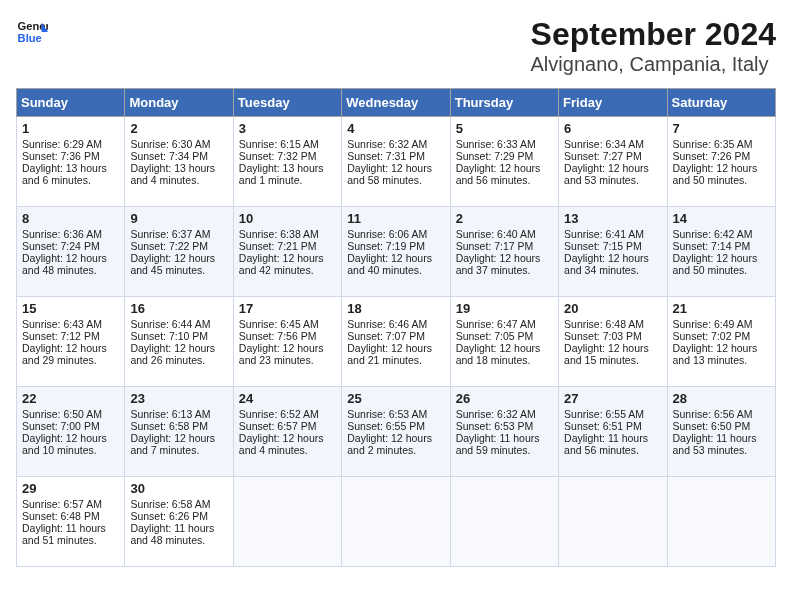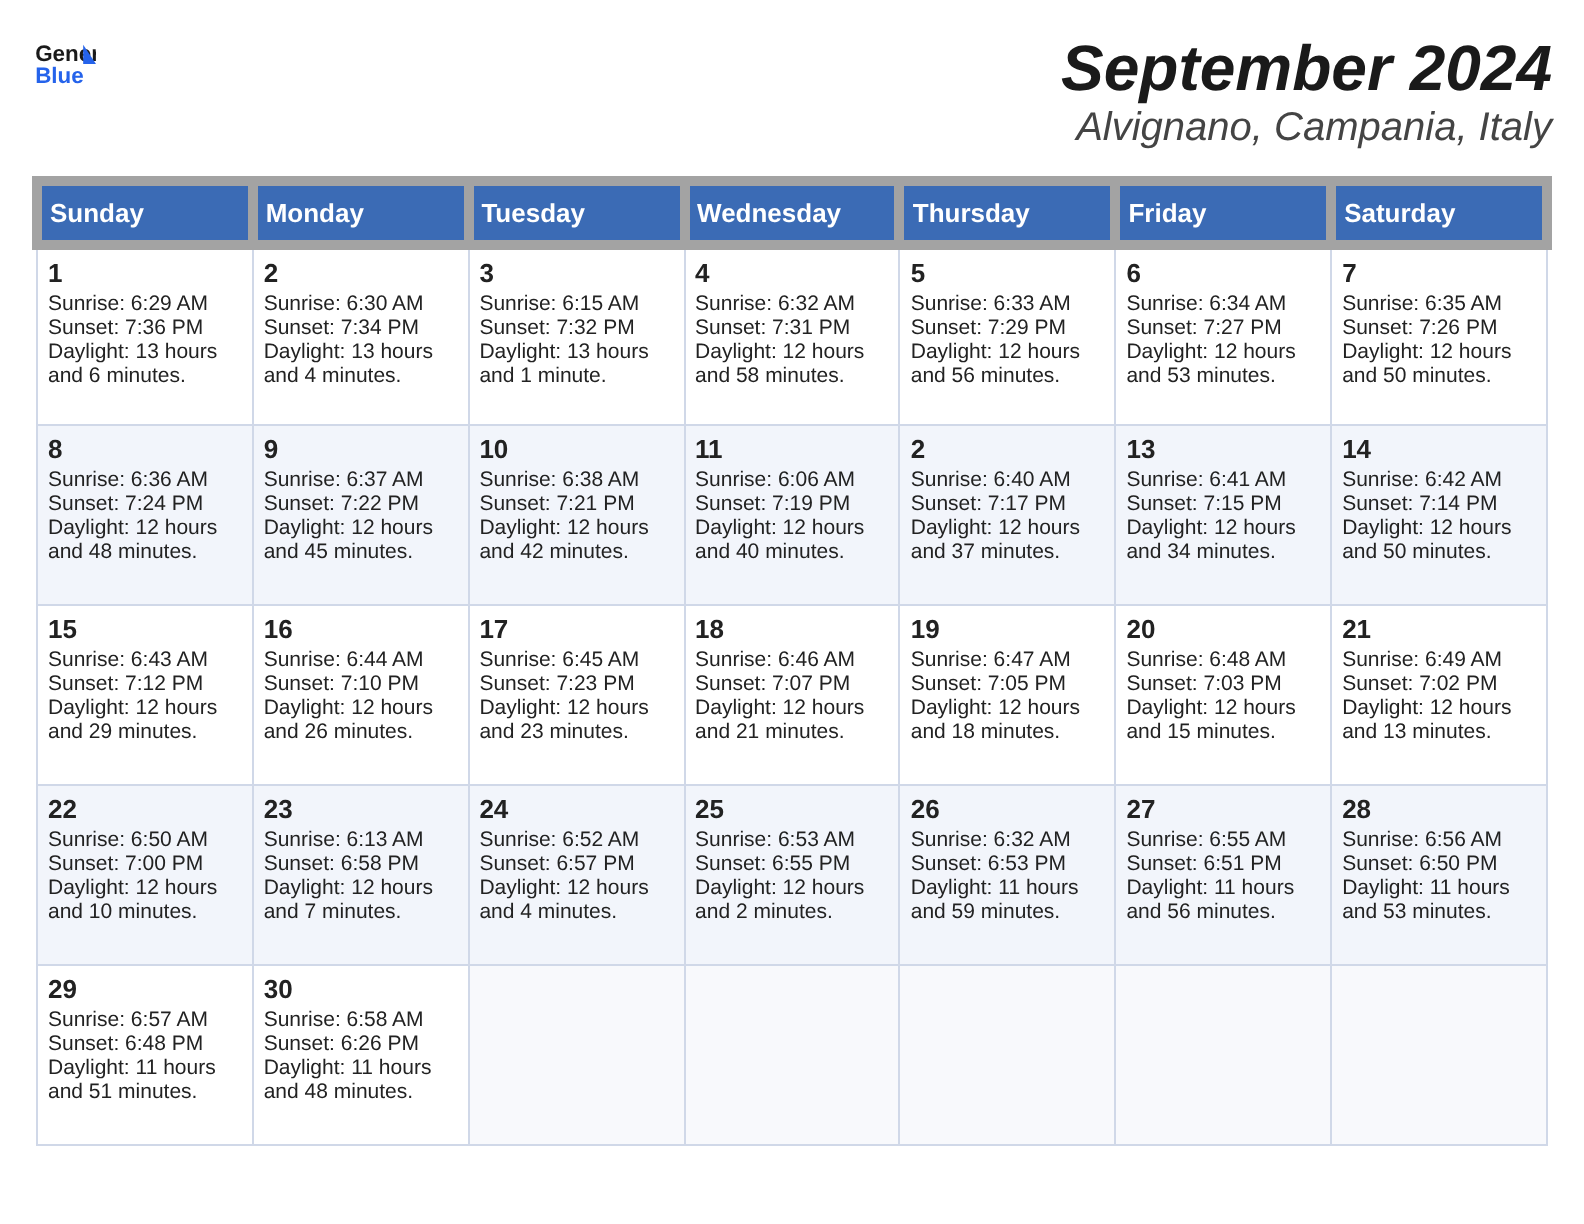"September 2024" .title-block { font-style: italic -> none; text-align: right -> left }
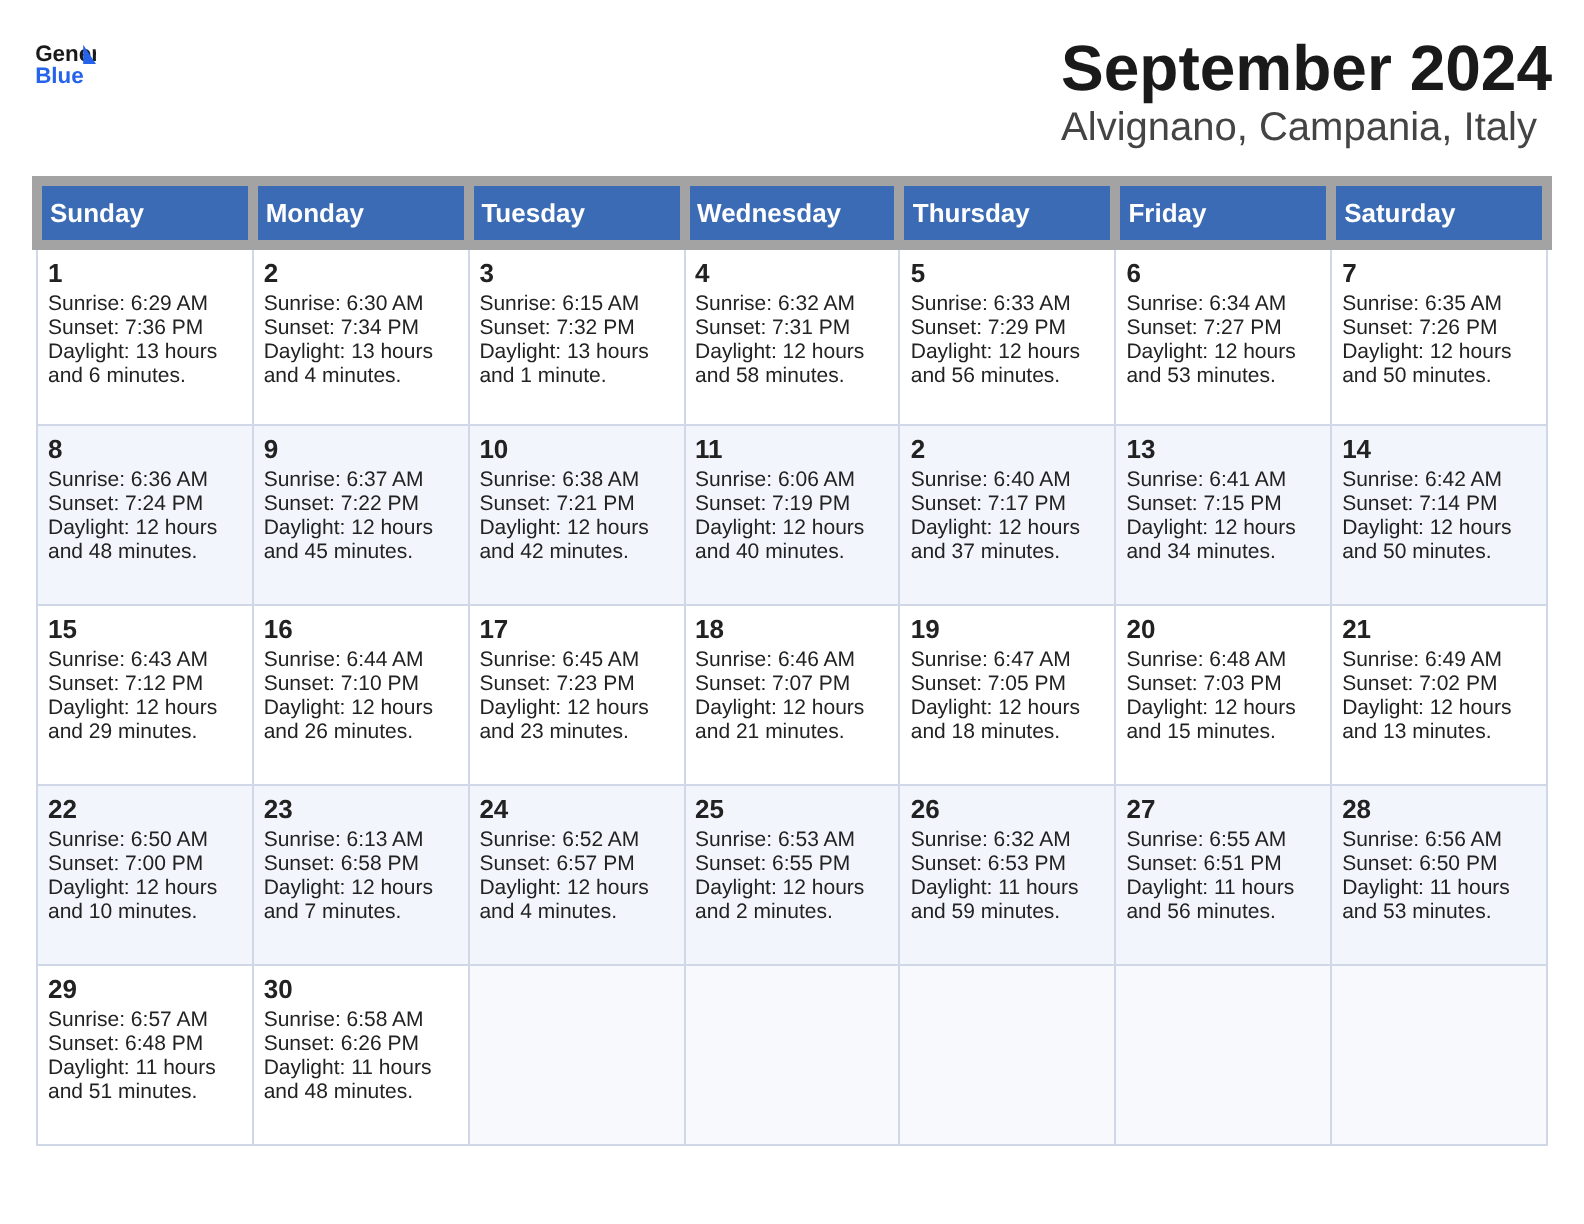"Sunday" th { border: 5px solid #a3a3a3 -> 1px solid #a3a3a3 }
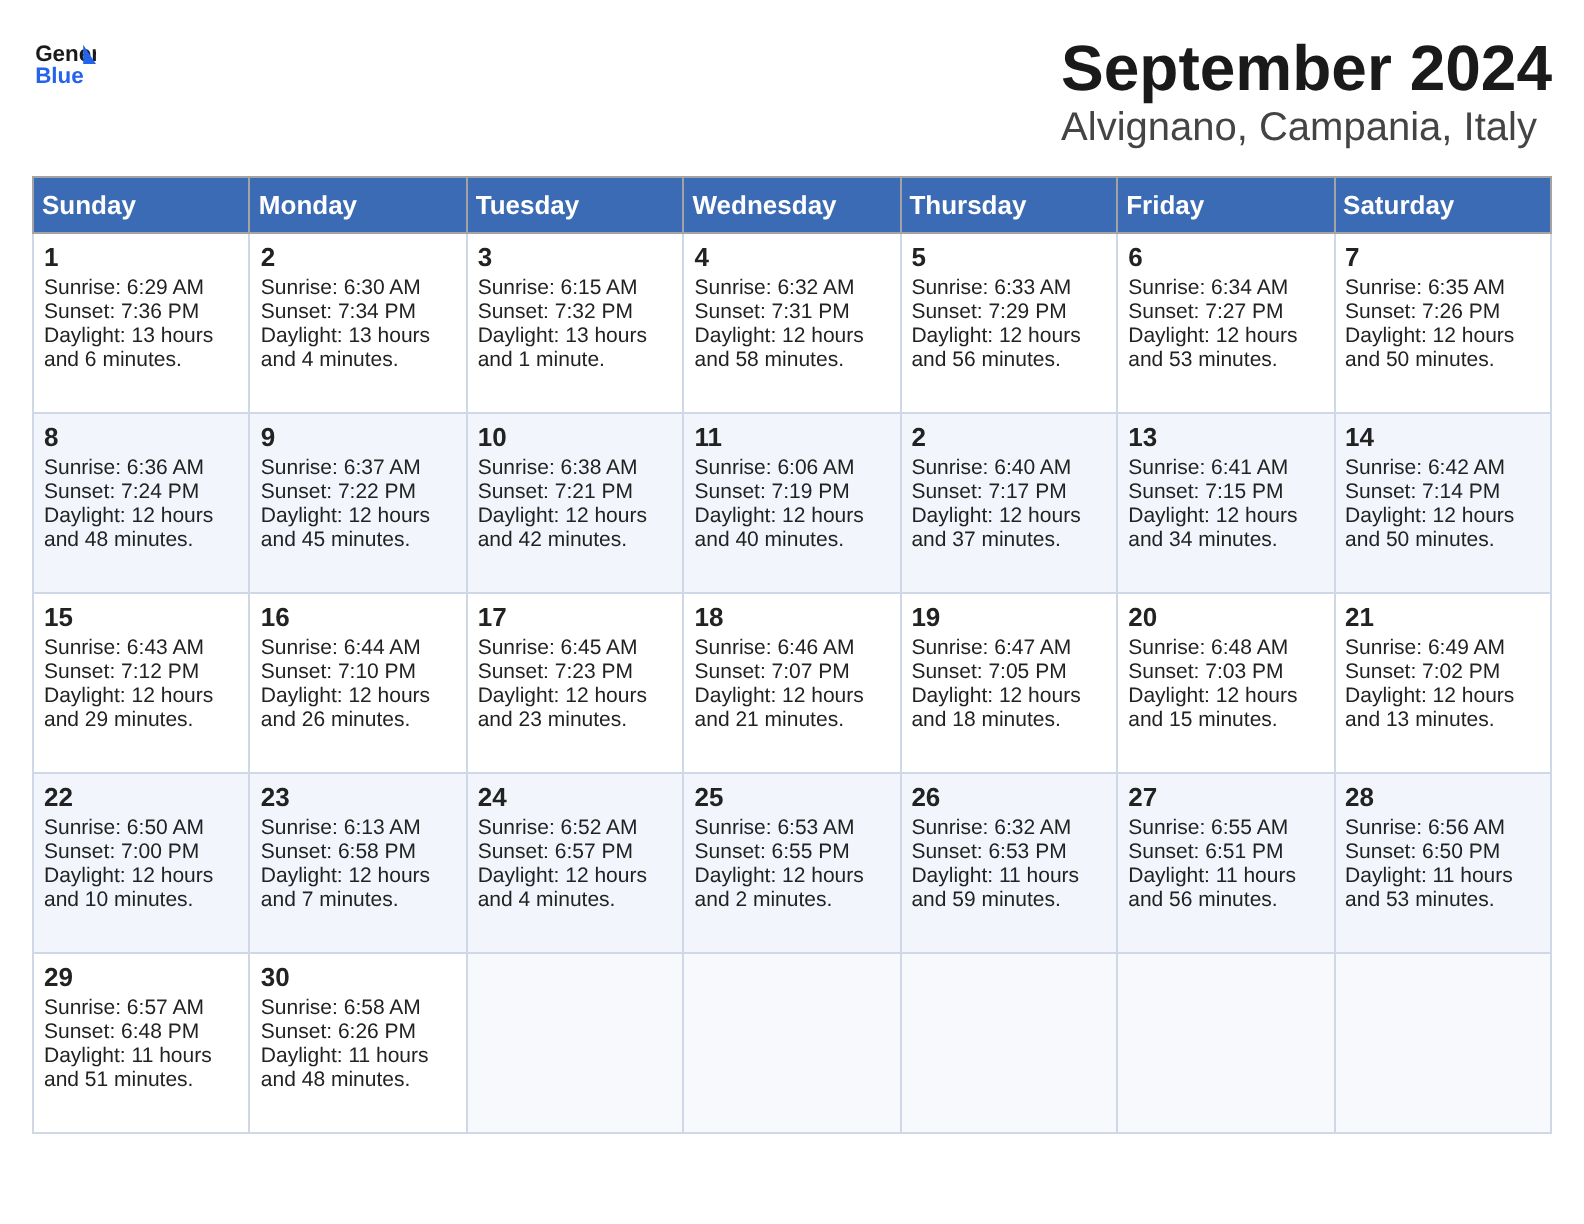"Sunset: 7:23 PM" span { text: 7:23 -> 7:56 }
